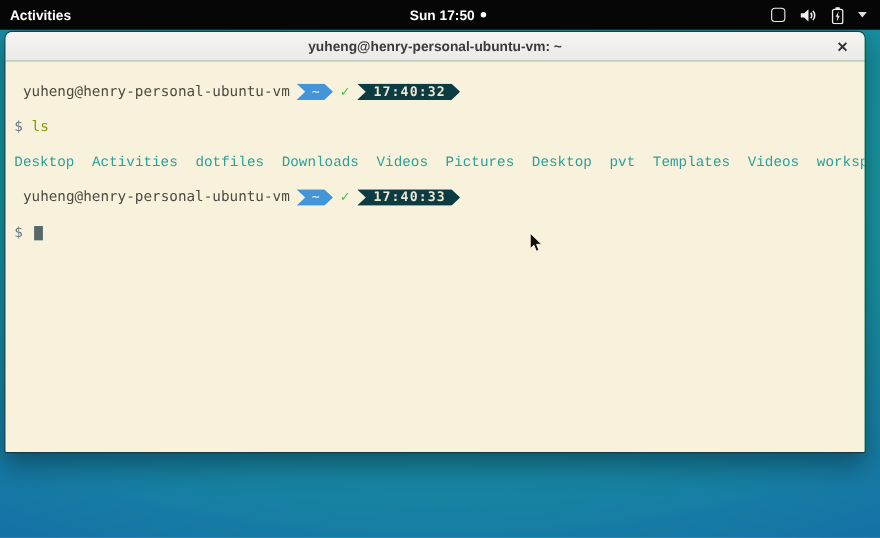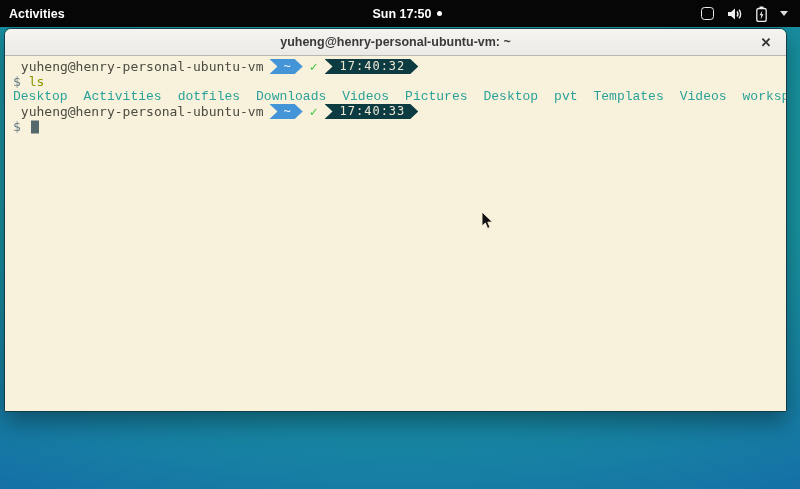"yuheng@henry-personal-ubuntu-vm" .line { margin-top: none -> 17px }
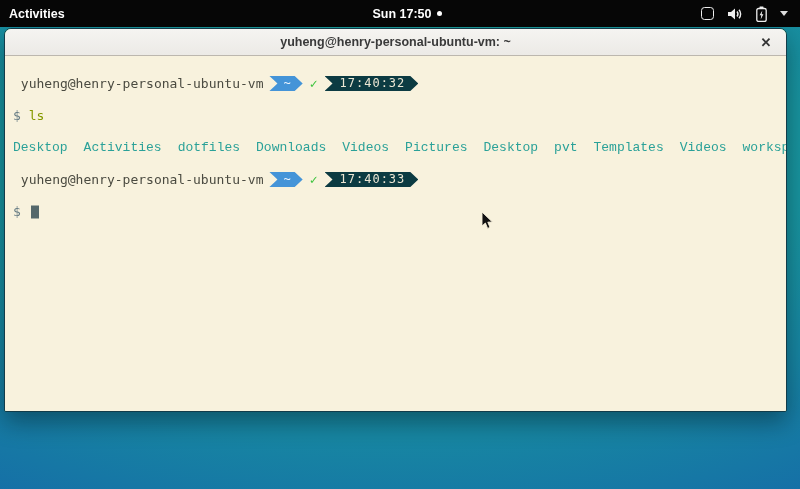"17:40:32" .seg-time { font-weight: none -> bold }
